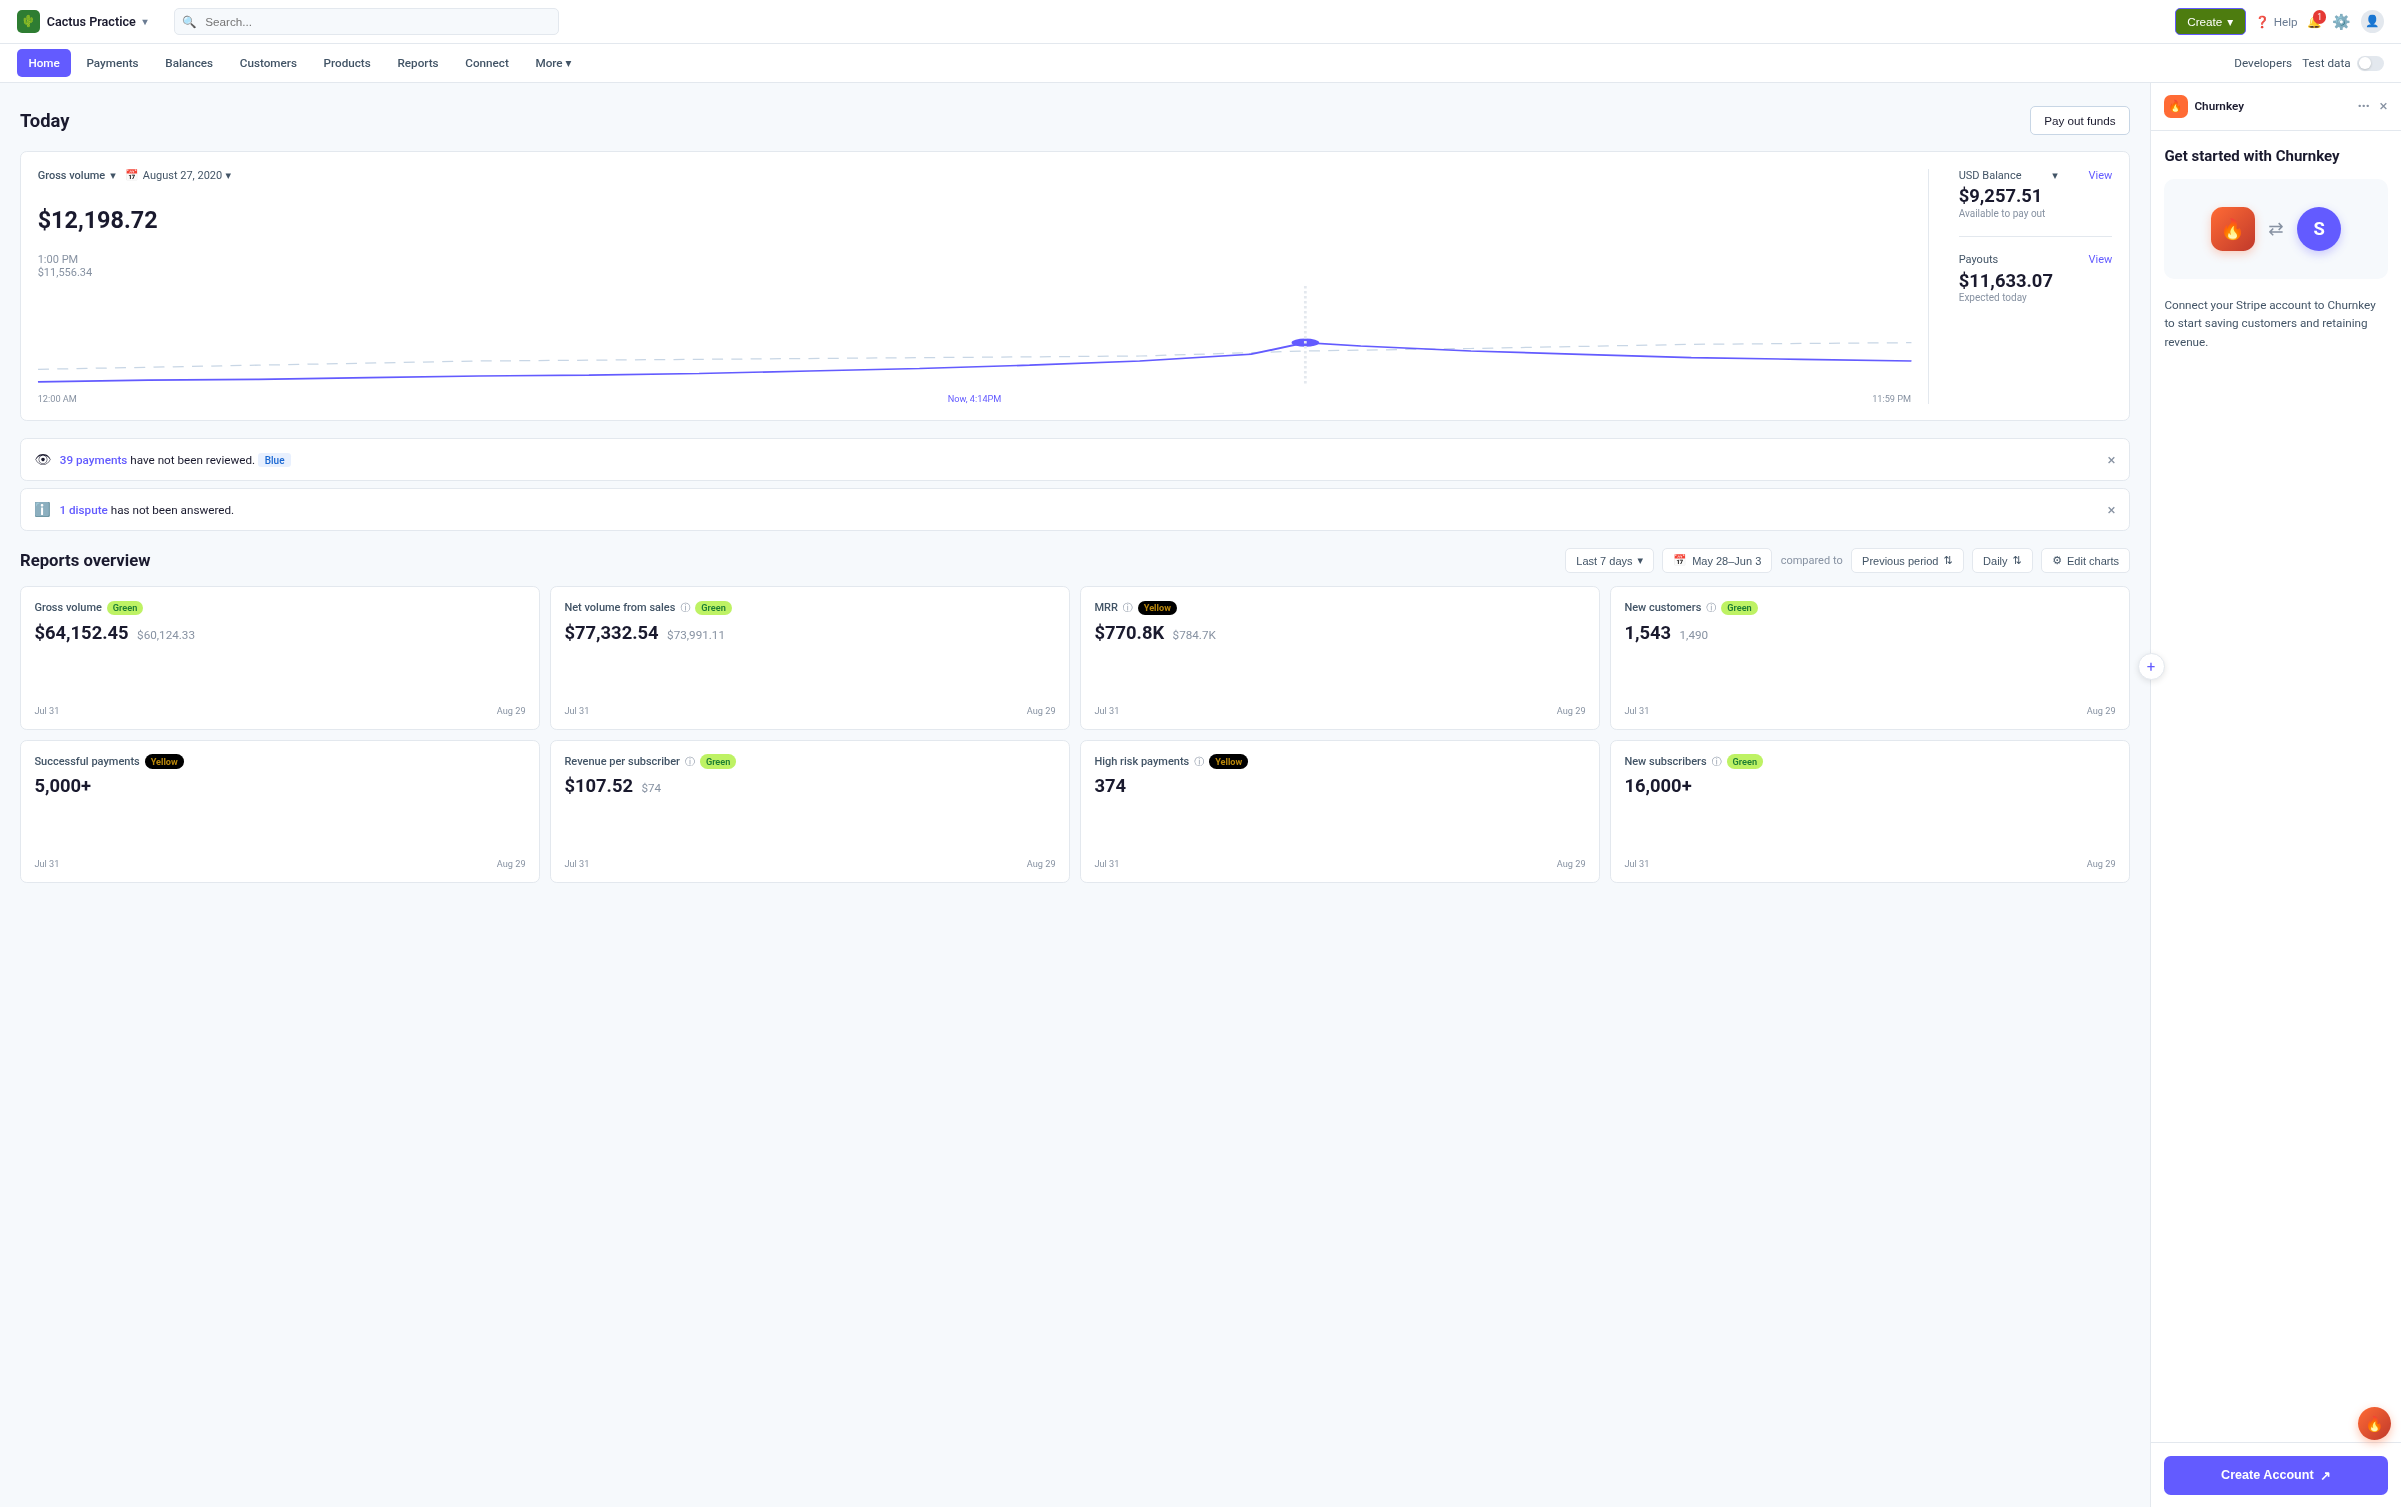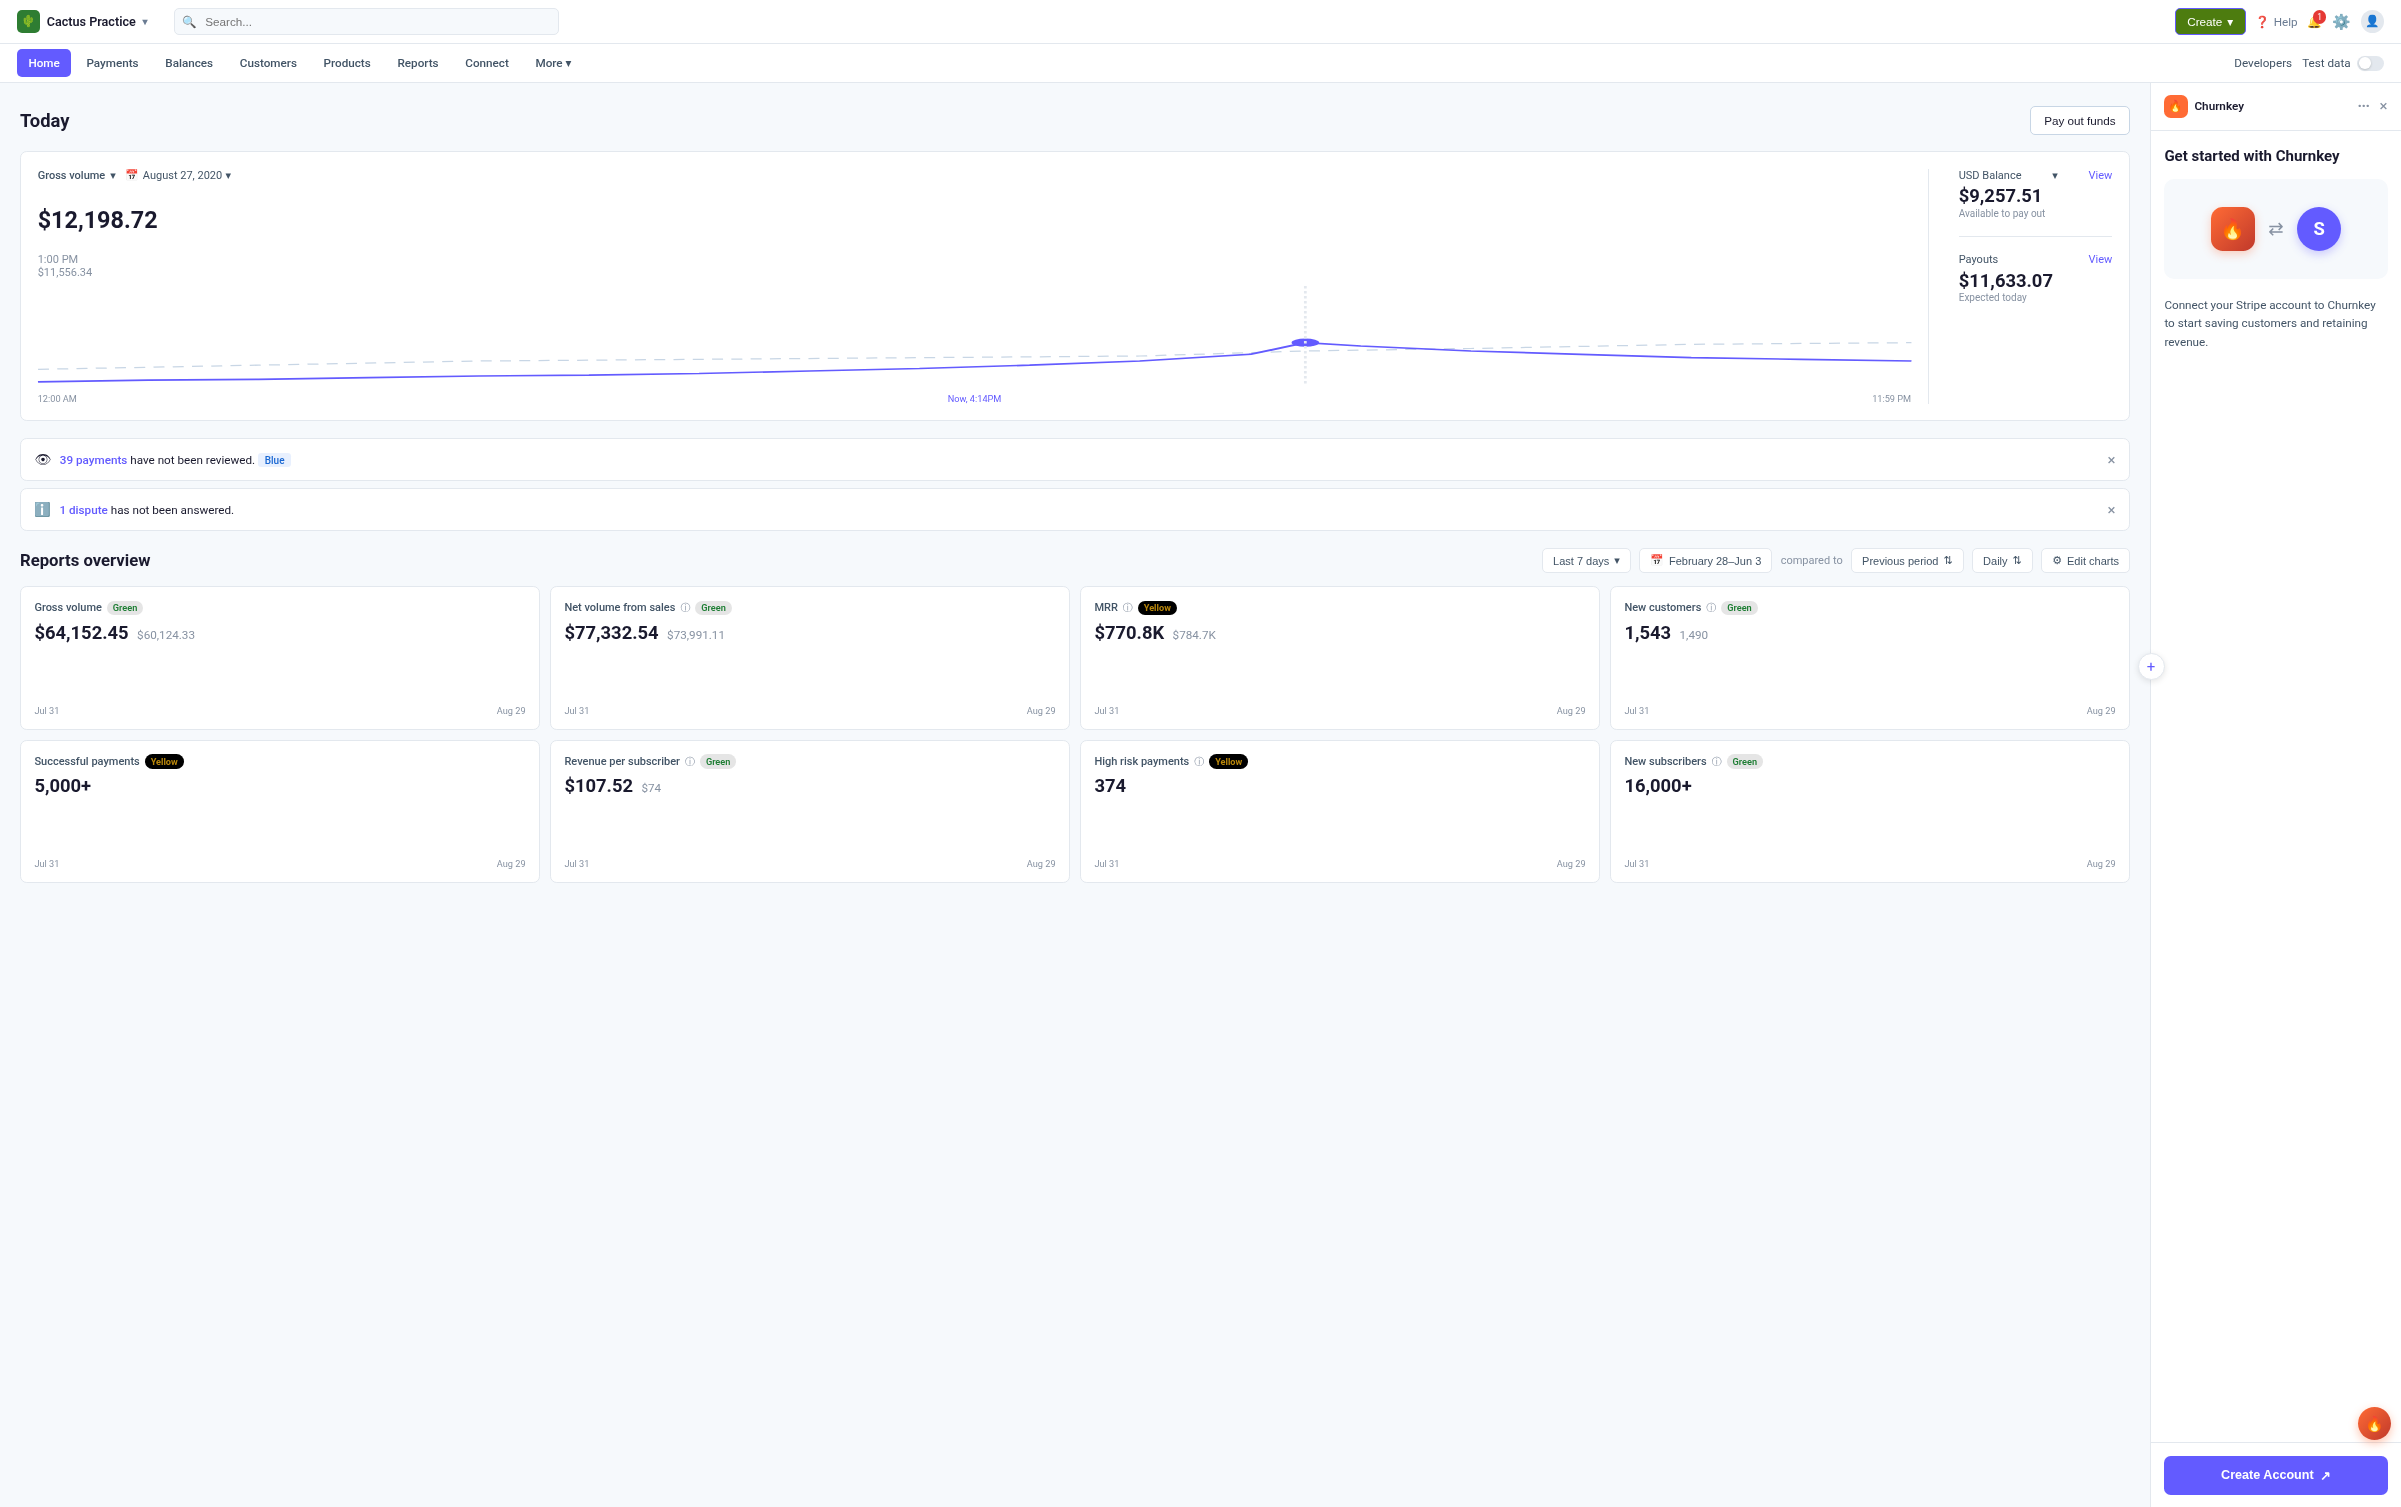"February 28–Jun 3" span { text: February -> May }
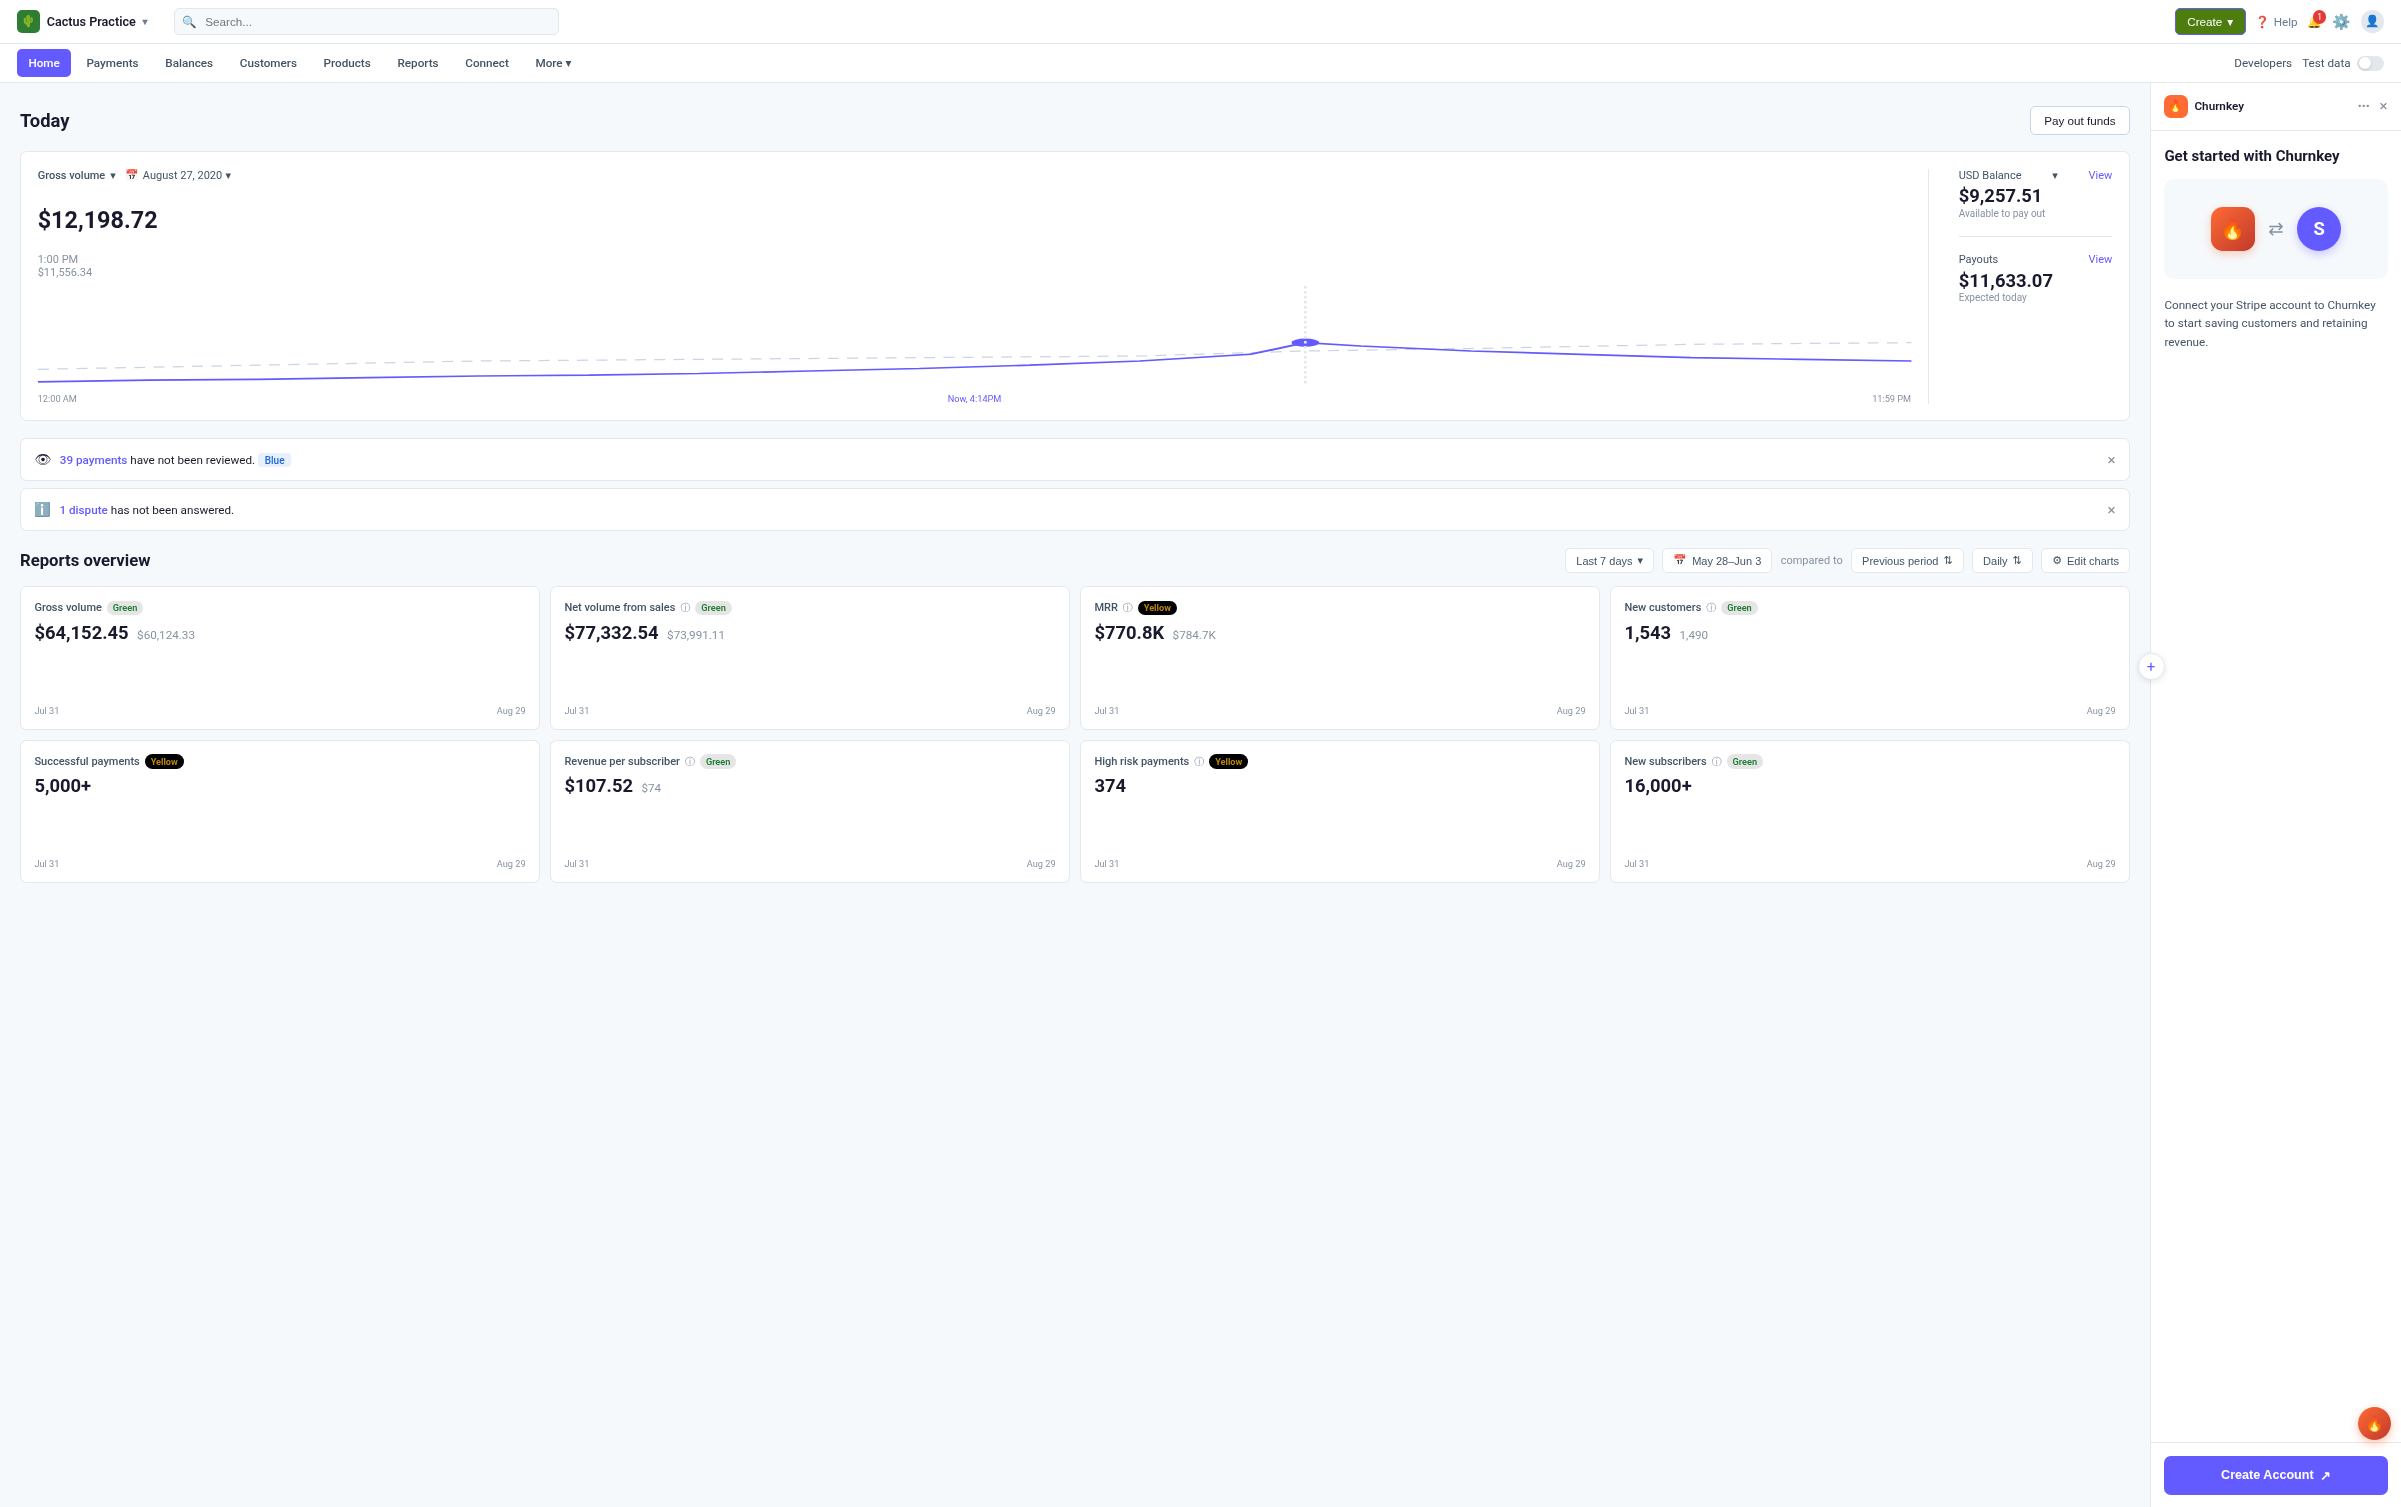"Green" .tag-green { background: #e5e5e5 -> #bef264 }
